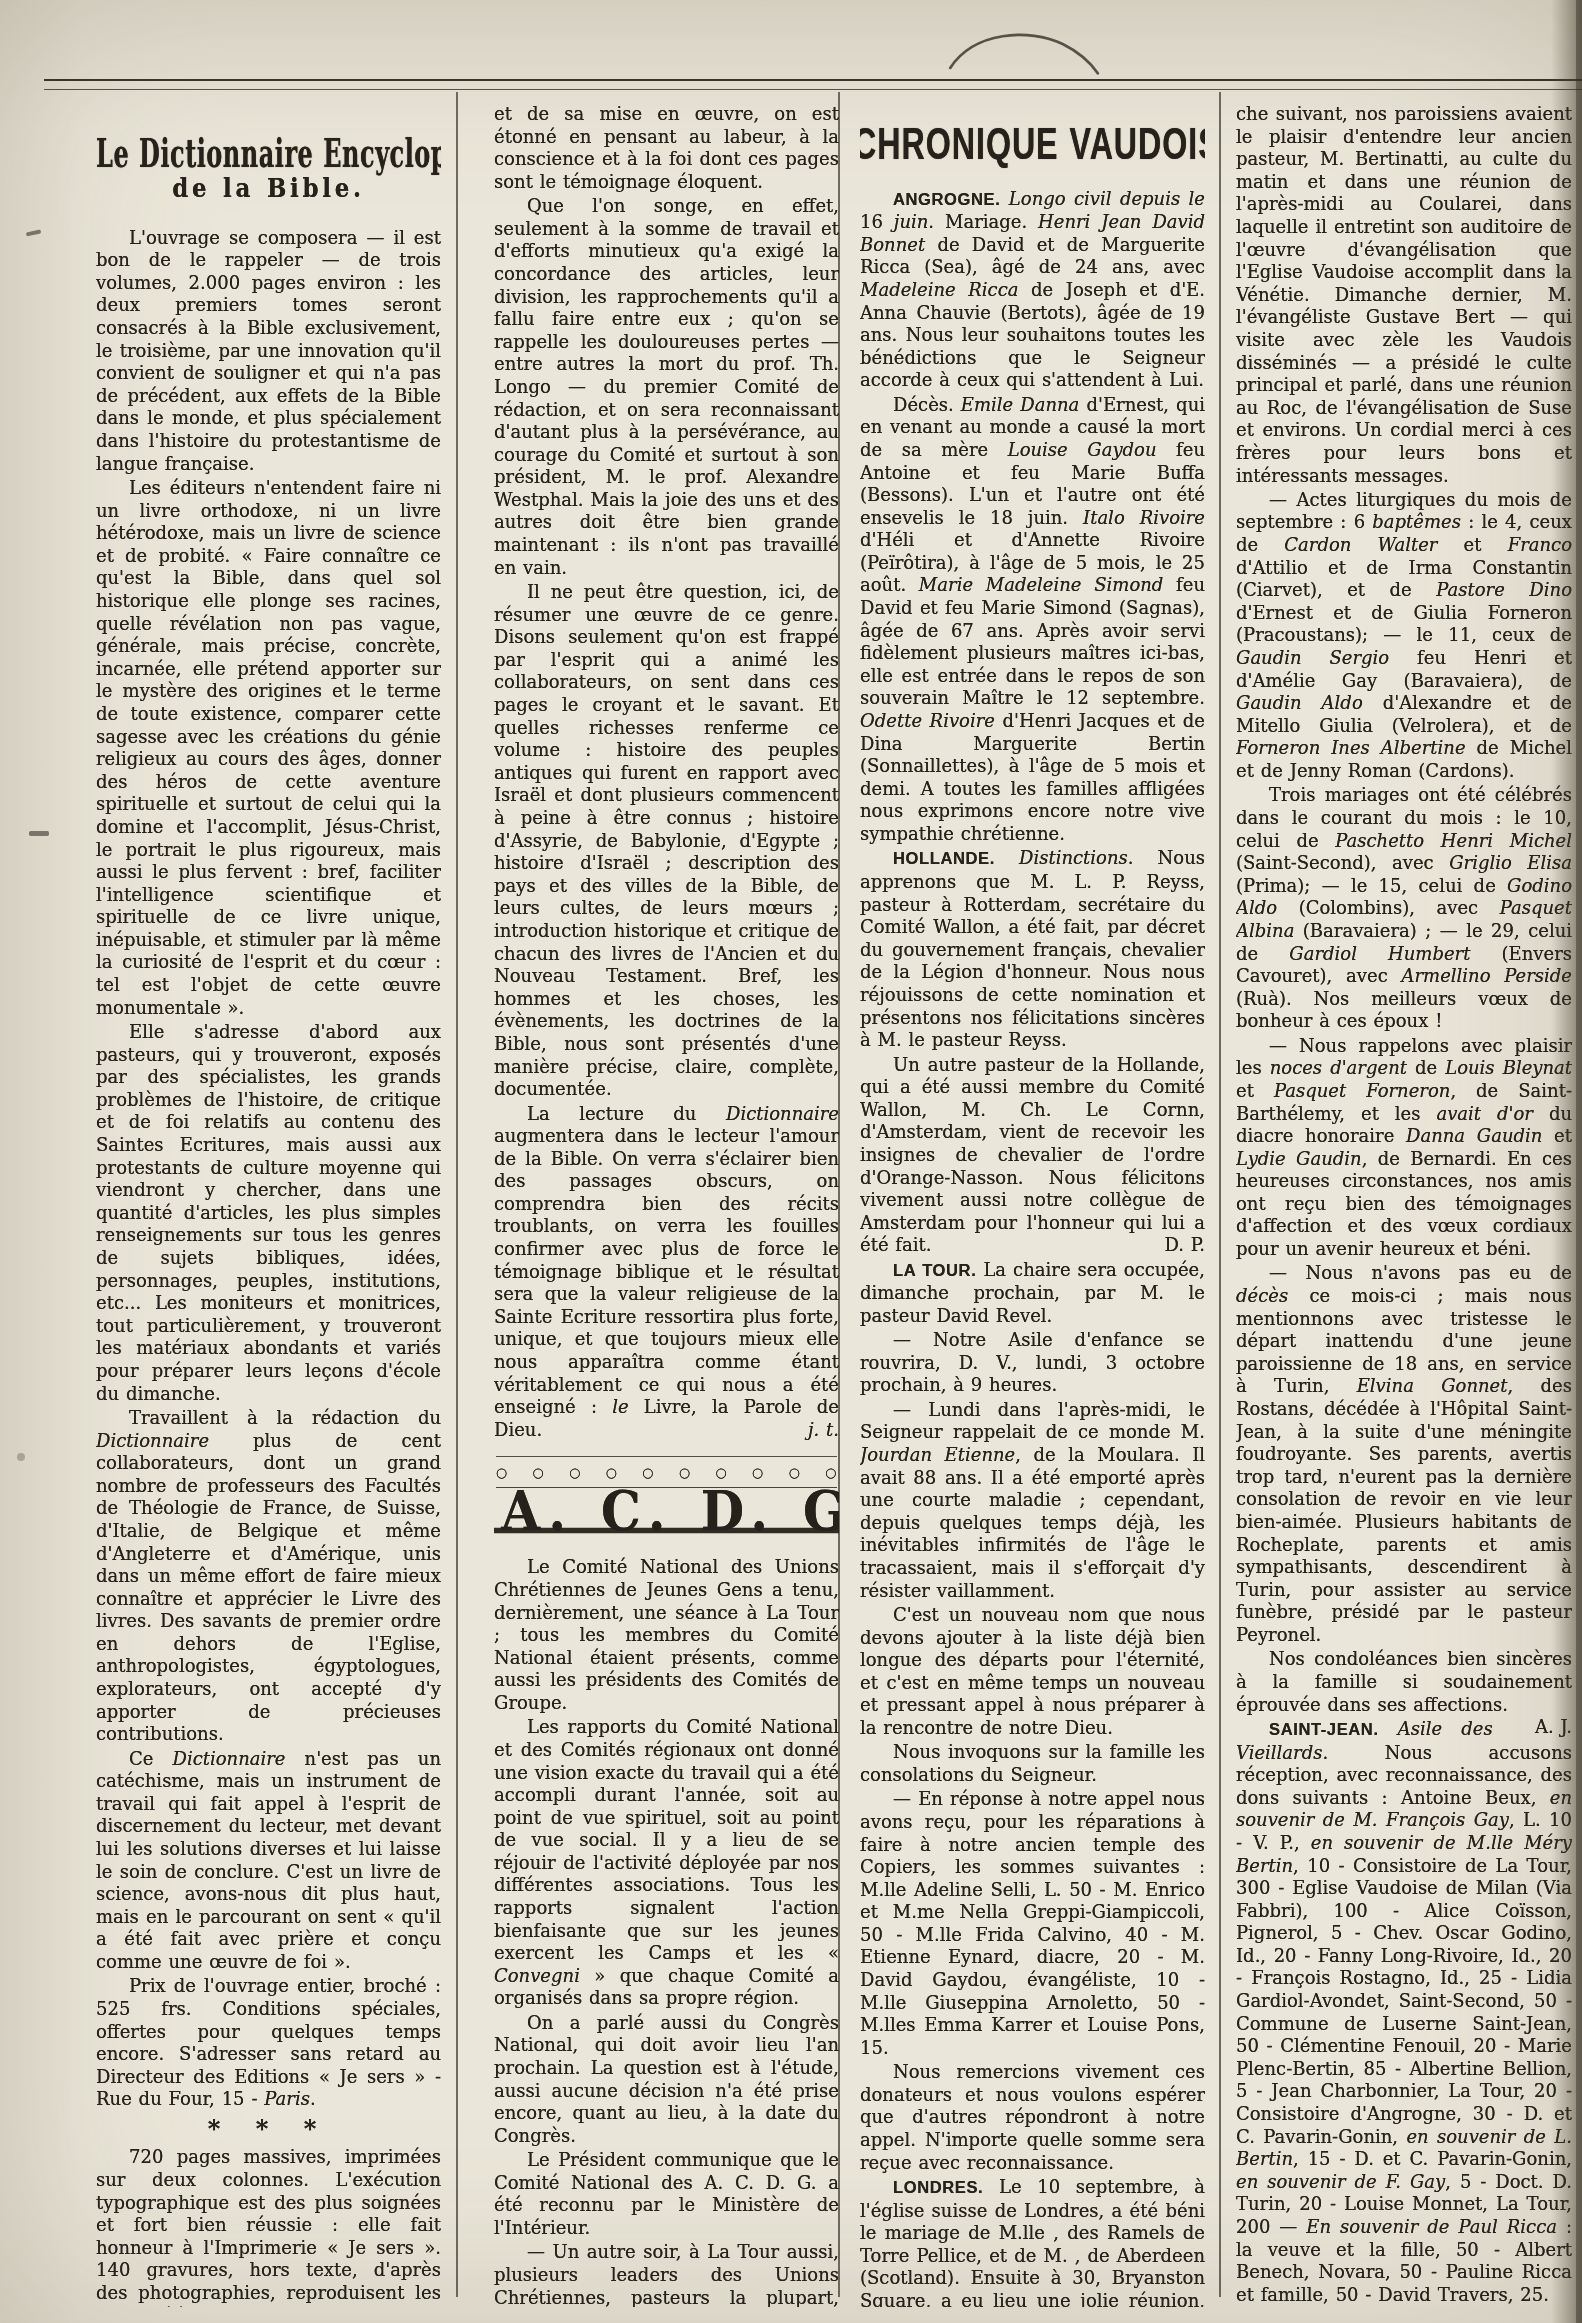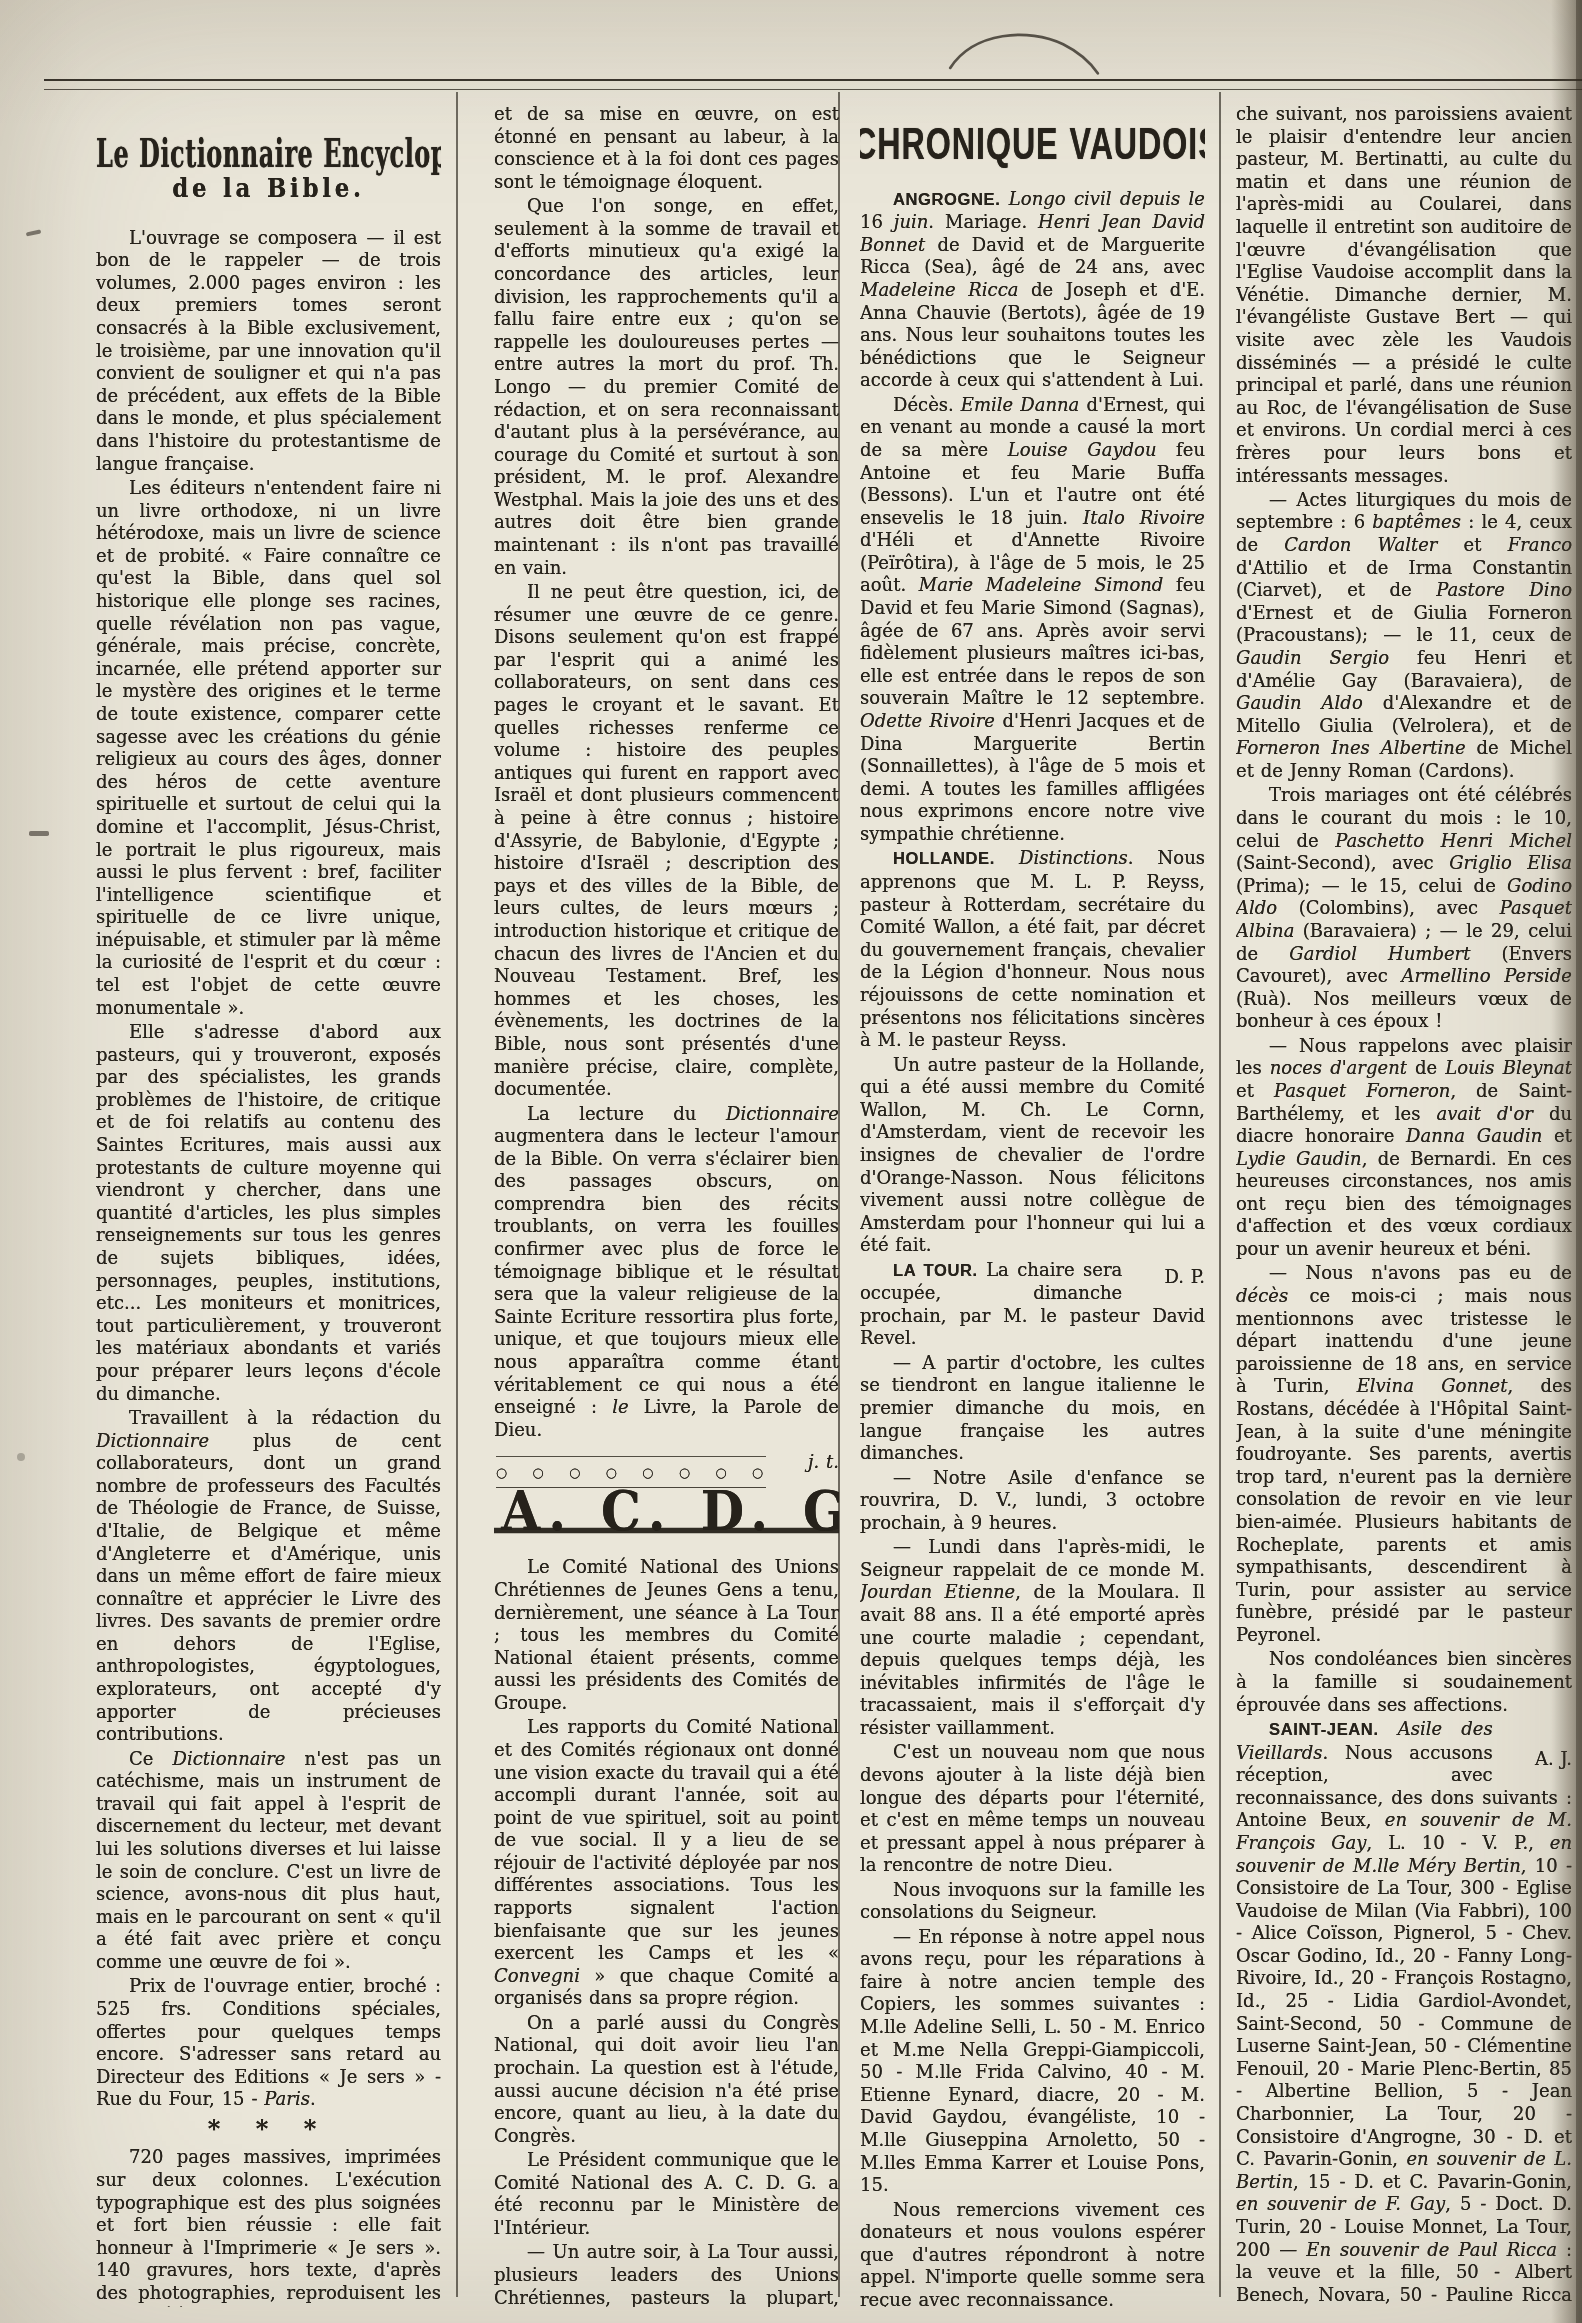"D. P." .sig { margin-top: 32px -> none }
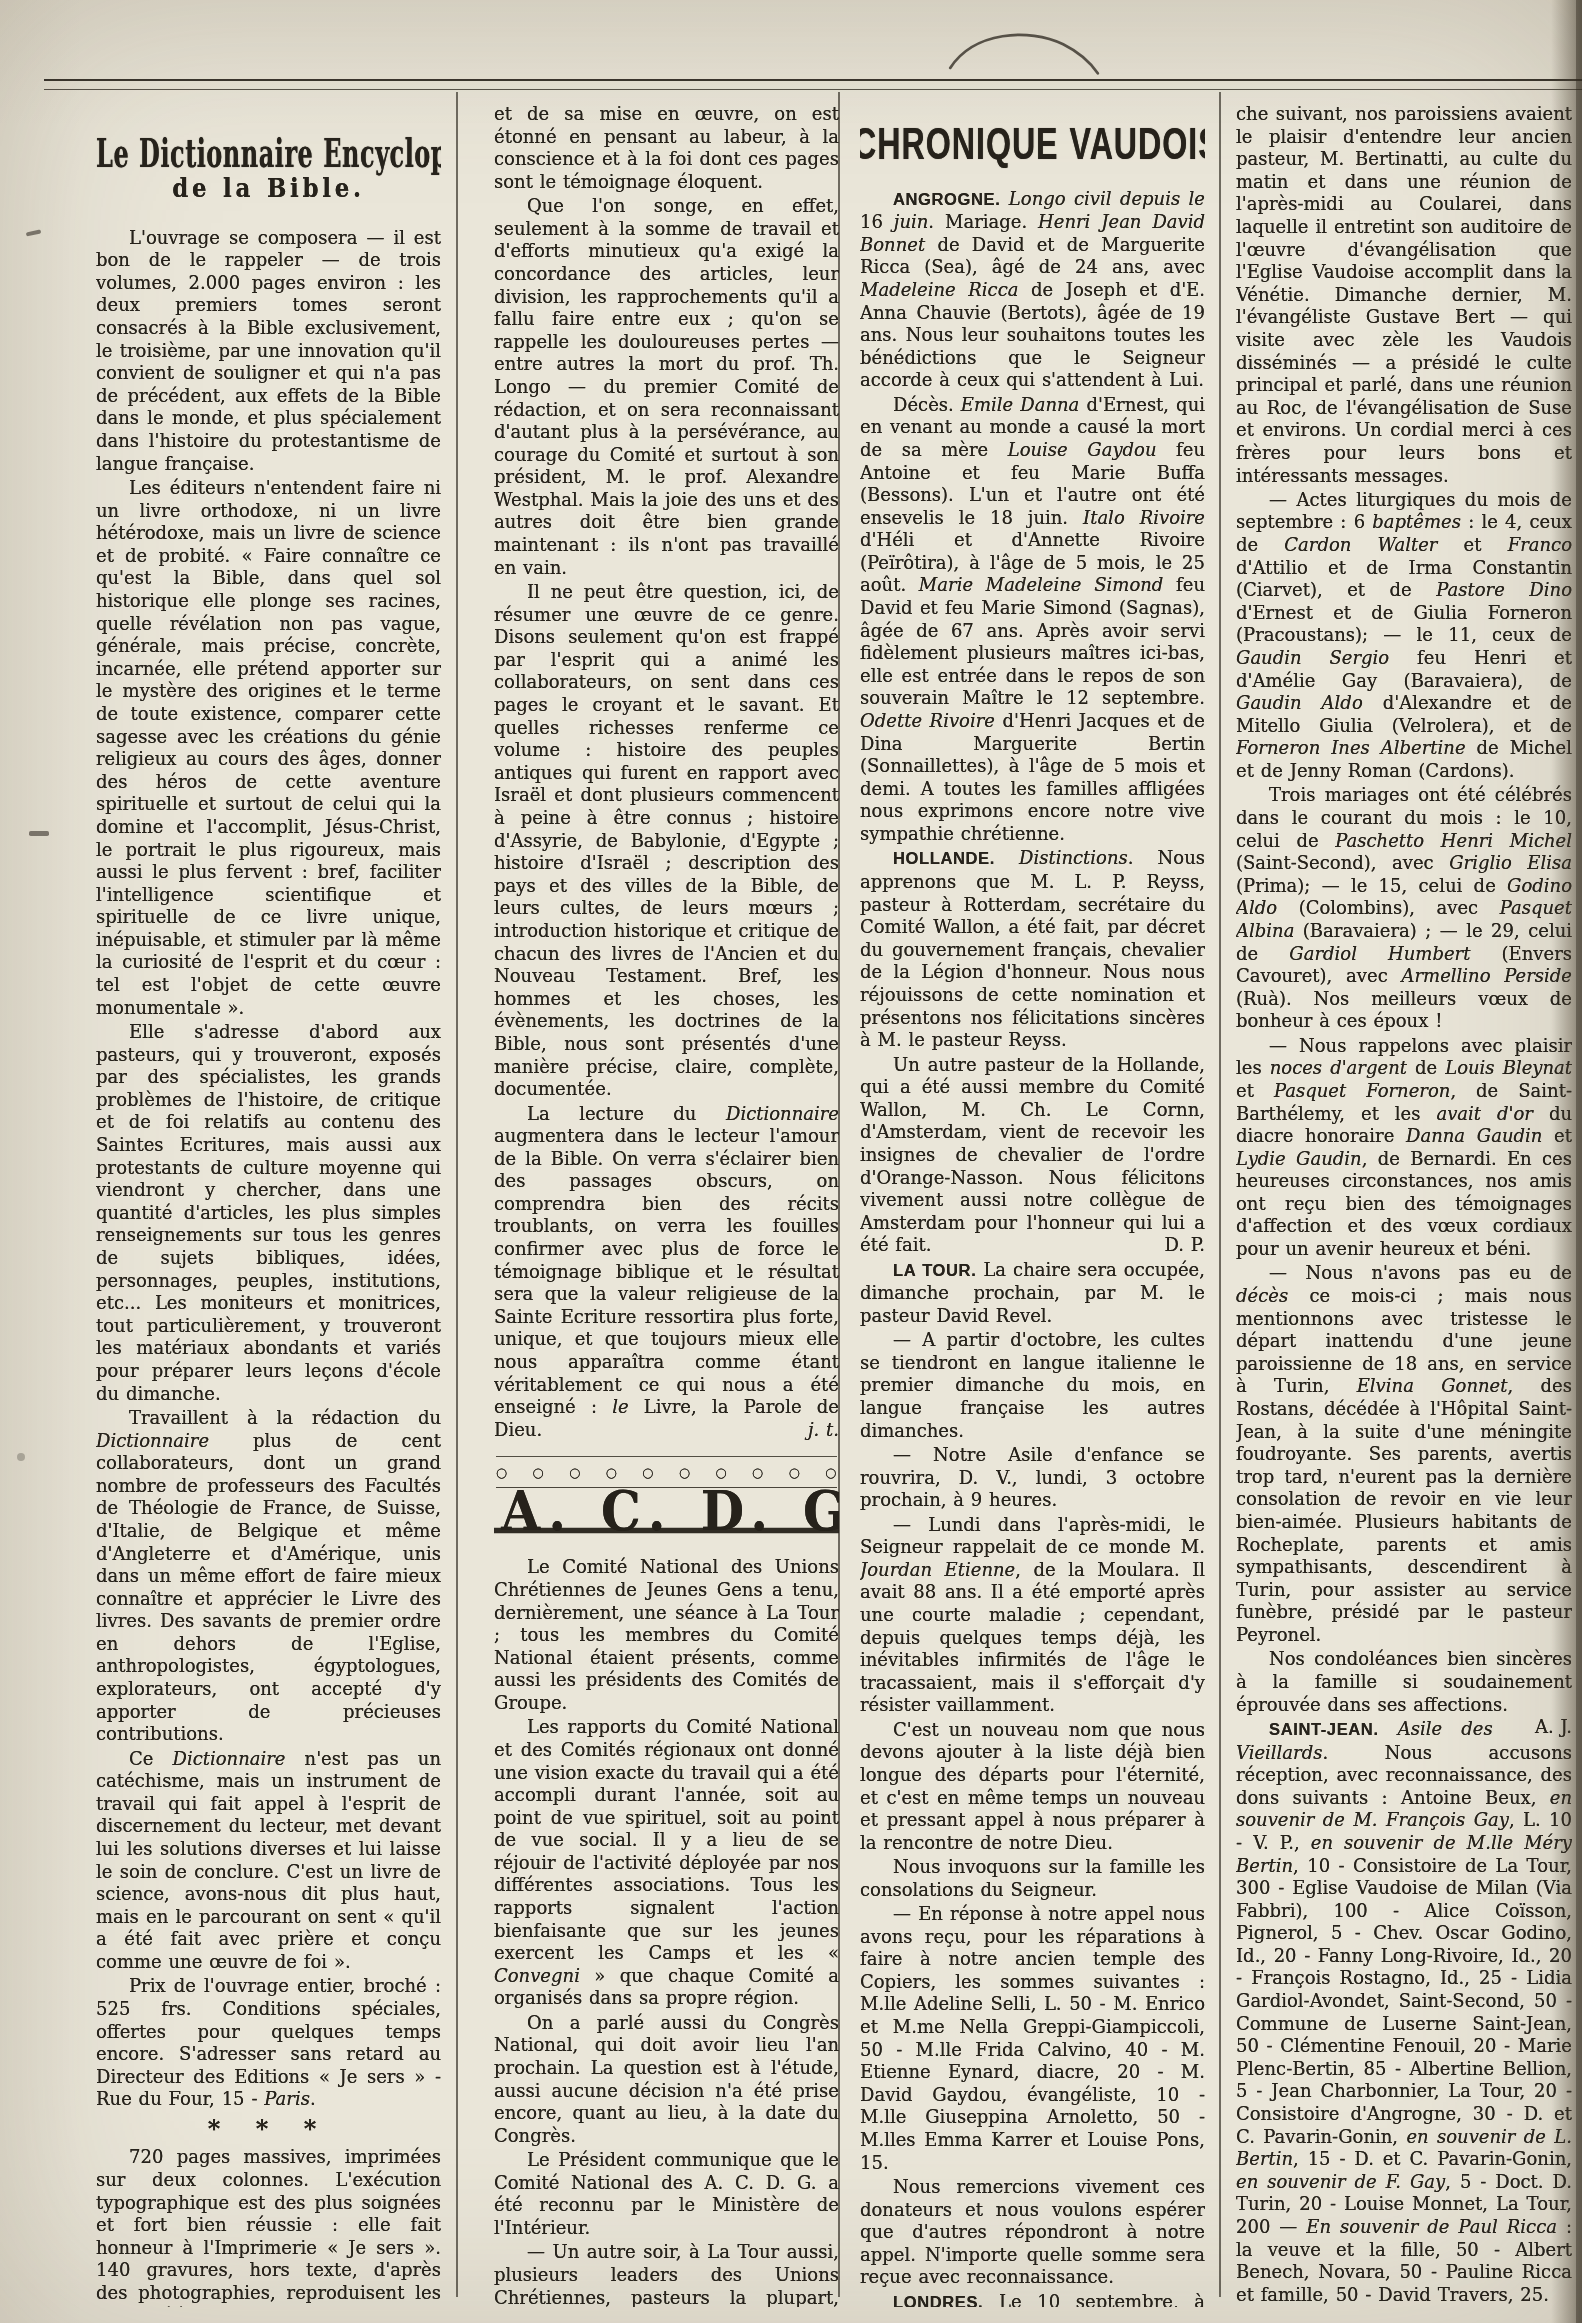"— A partir d'octobre, les" p.p { html: <p>— A partir d'octobre, les cultes se tiendront en langue italienne le premier dimanche du mois, en langue française les autres dimanches.</p> -> none }
